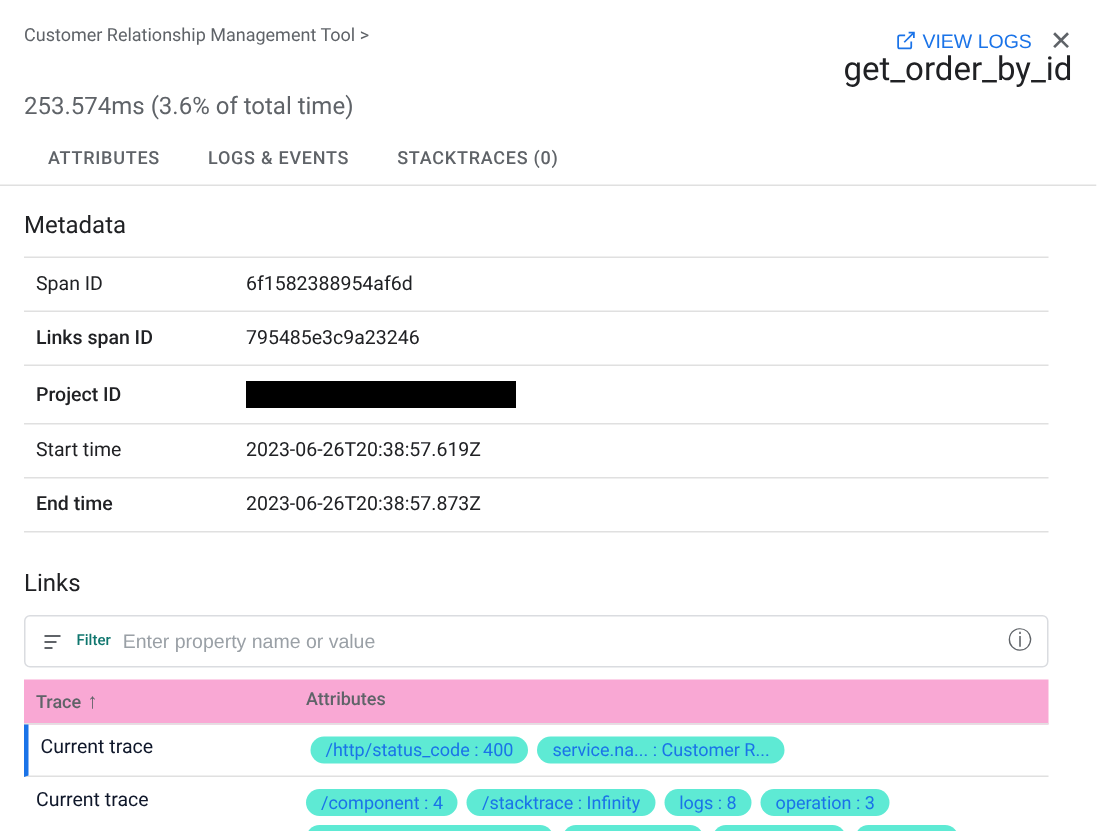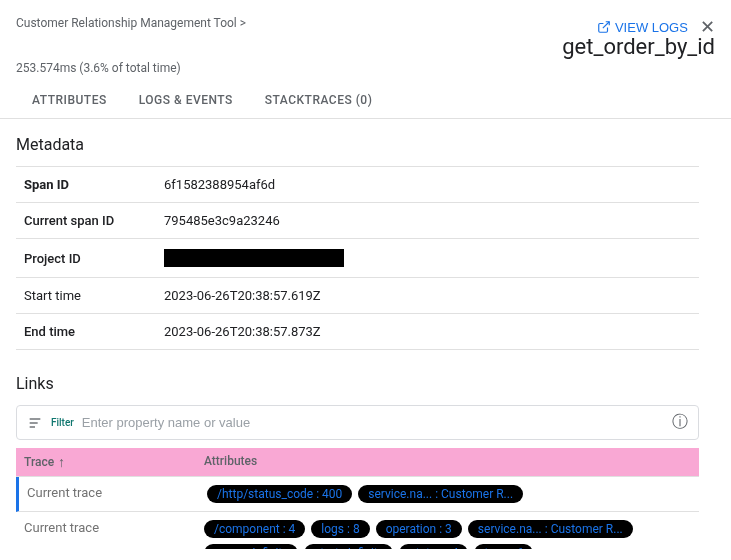"253.574ms (3.6% of total time)" .subtitle { font-size: 12px -> 16px }
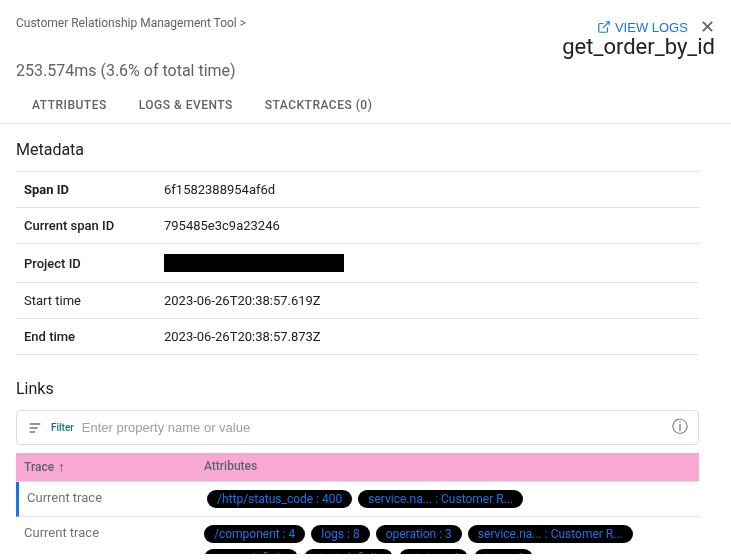"Span ID" td { font-weight: 700 -> 400 }
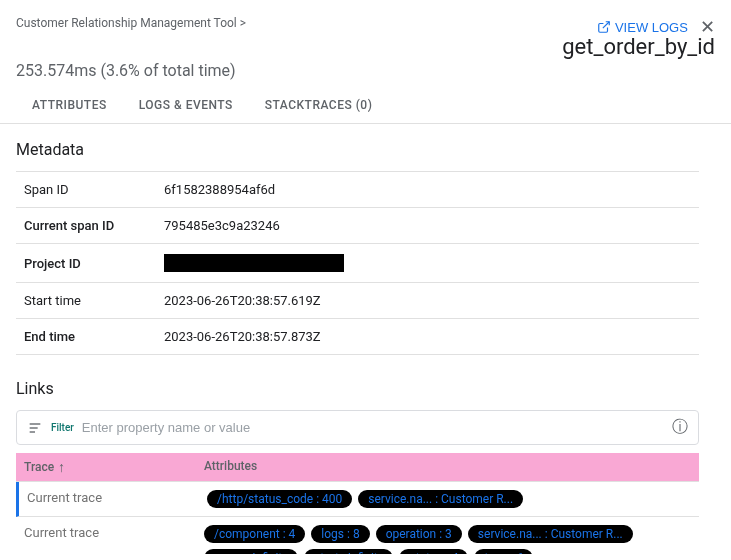"Current span ID" td { text: Current -> Links }
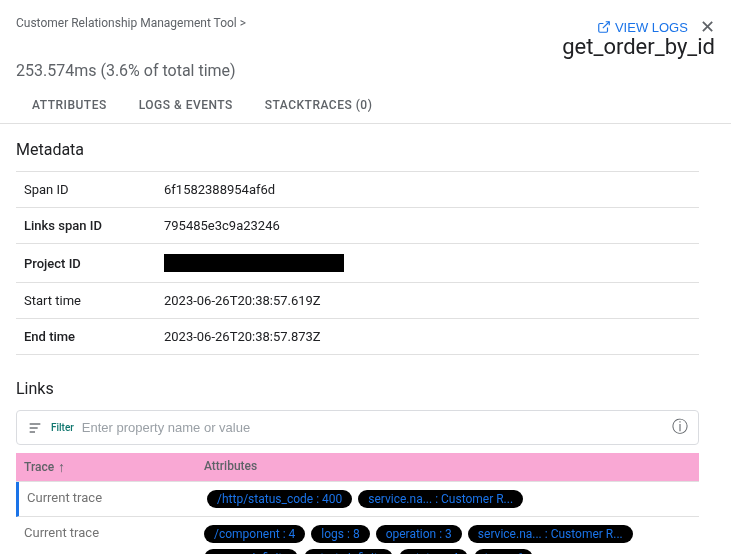"Current trace" .link-trace a { color: #737373 -> #0f172a }
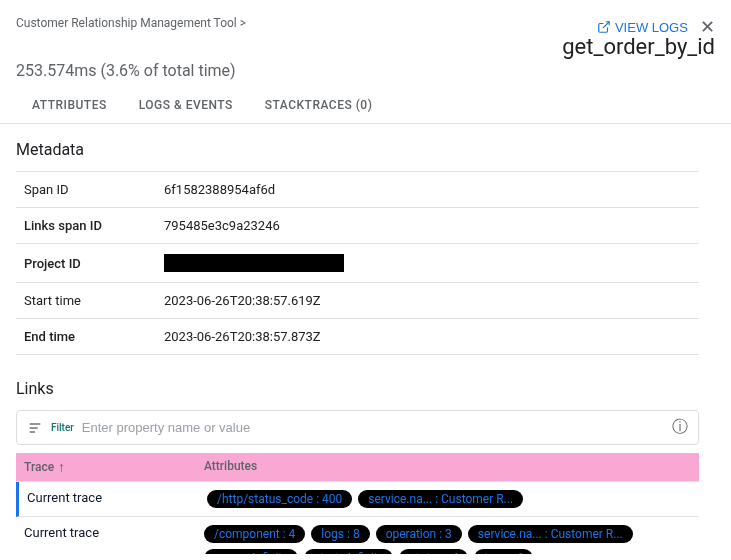"/http/status_code : 400" .attr-chip { background: #000000 -> #5eead4 }
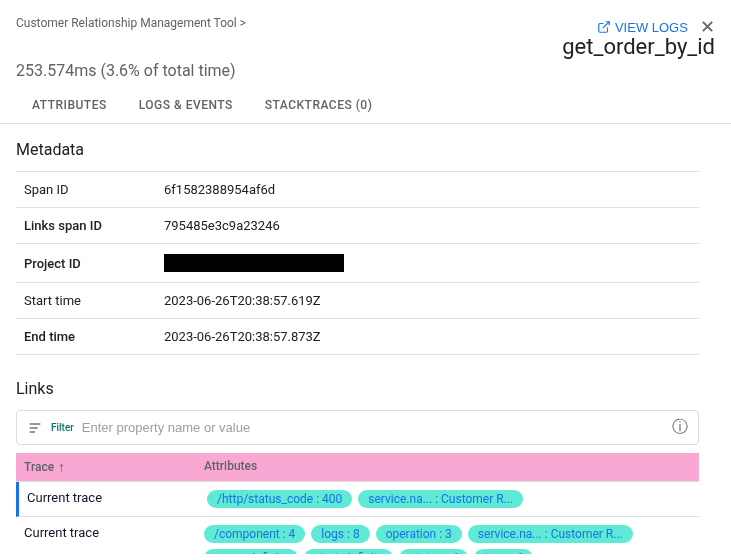"/stacktrace : Infinity" span.attr-chip { html: none -> <span>/stacktrace : Infinity</span> }
